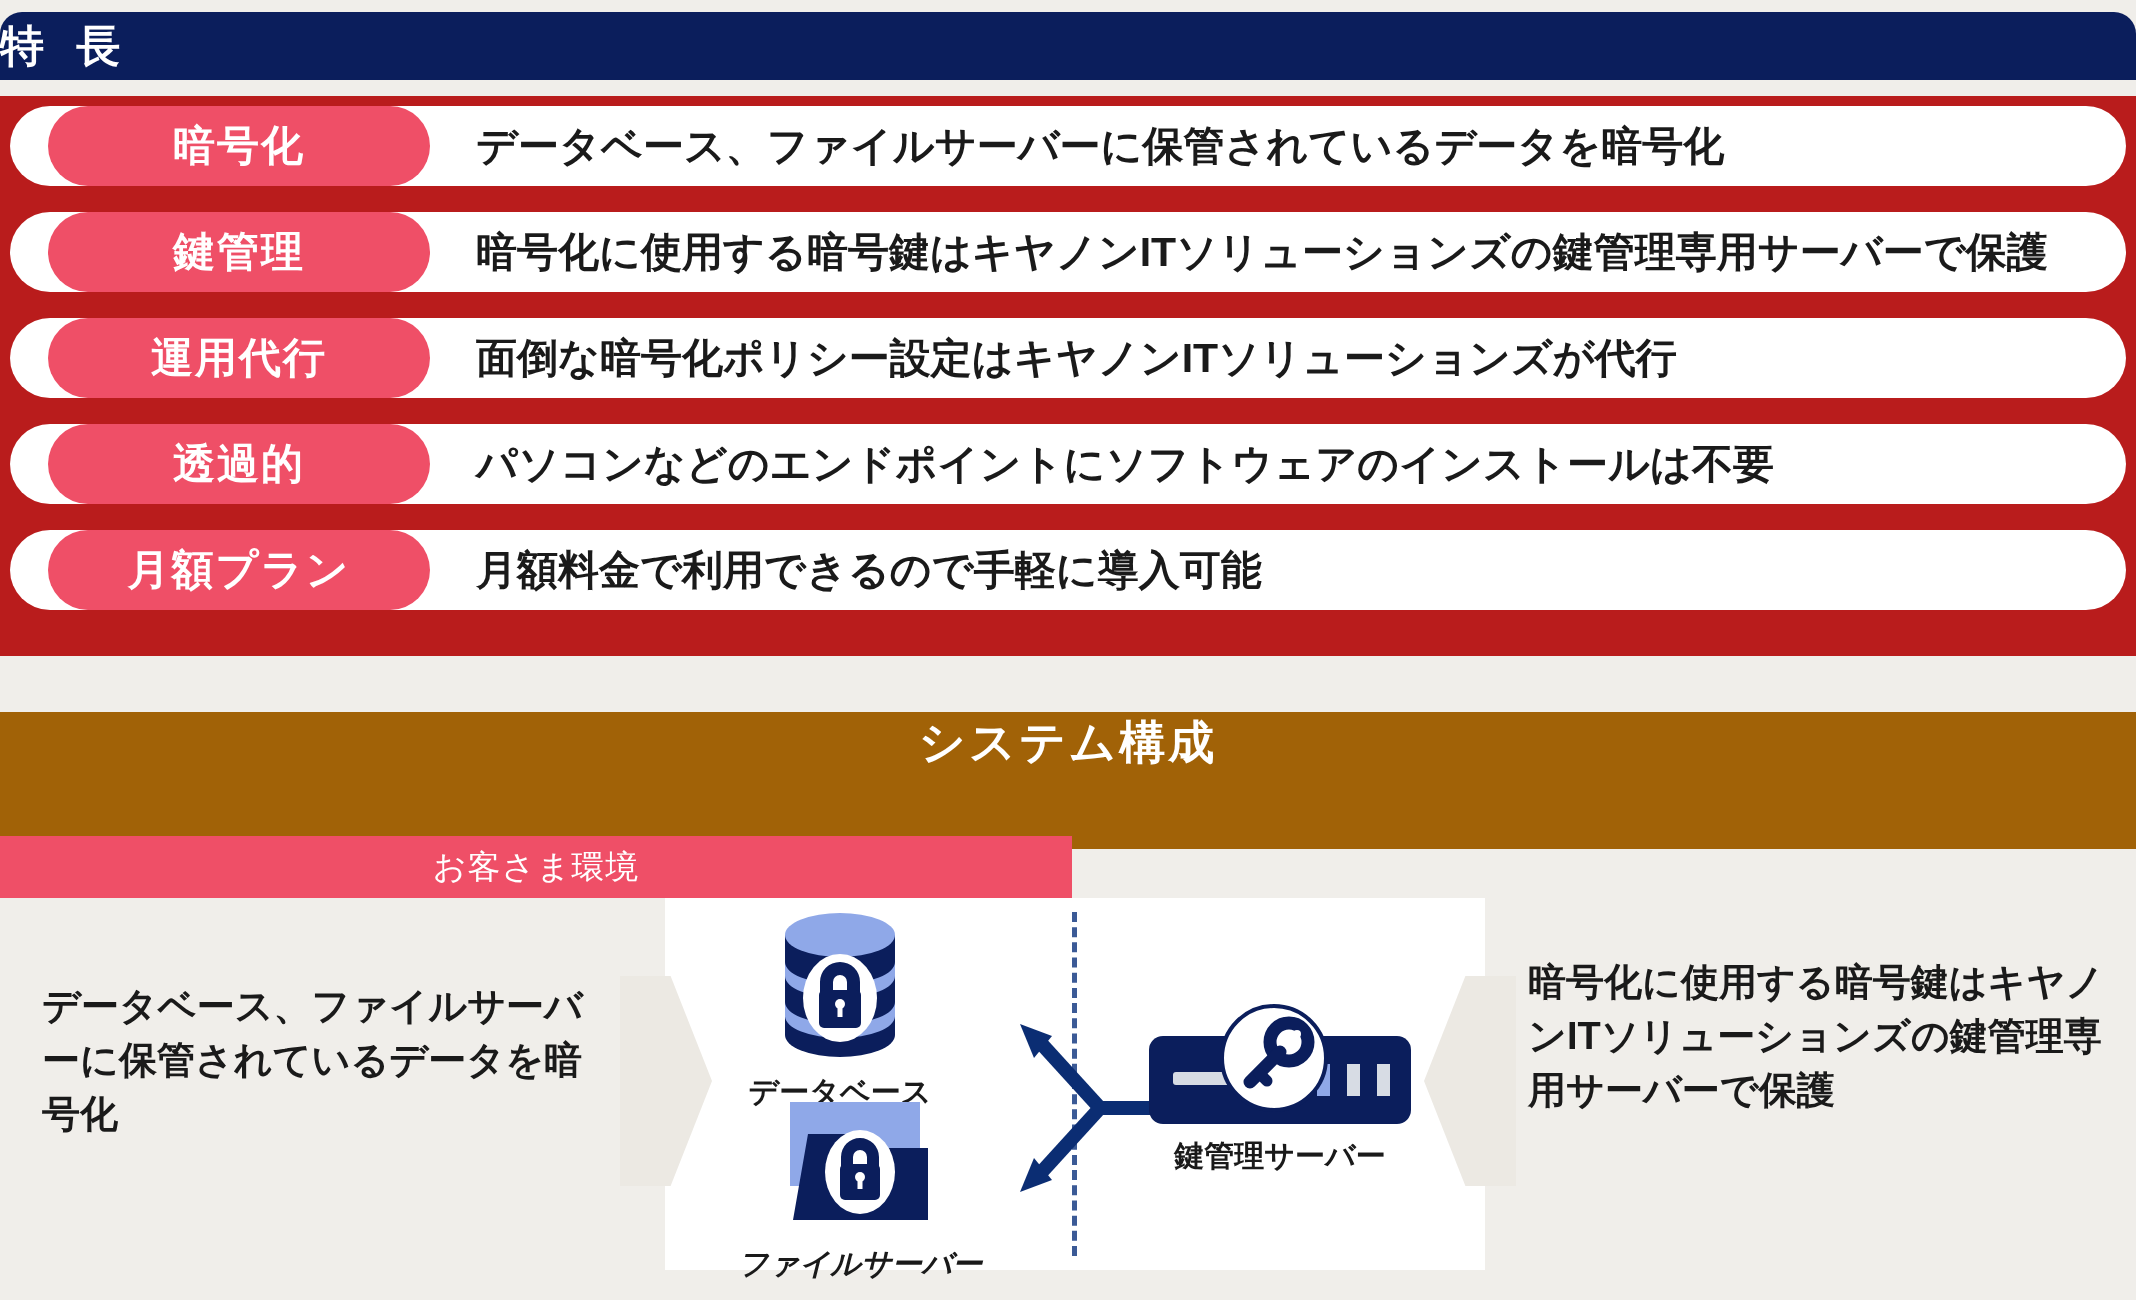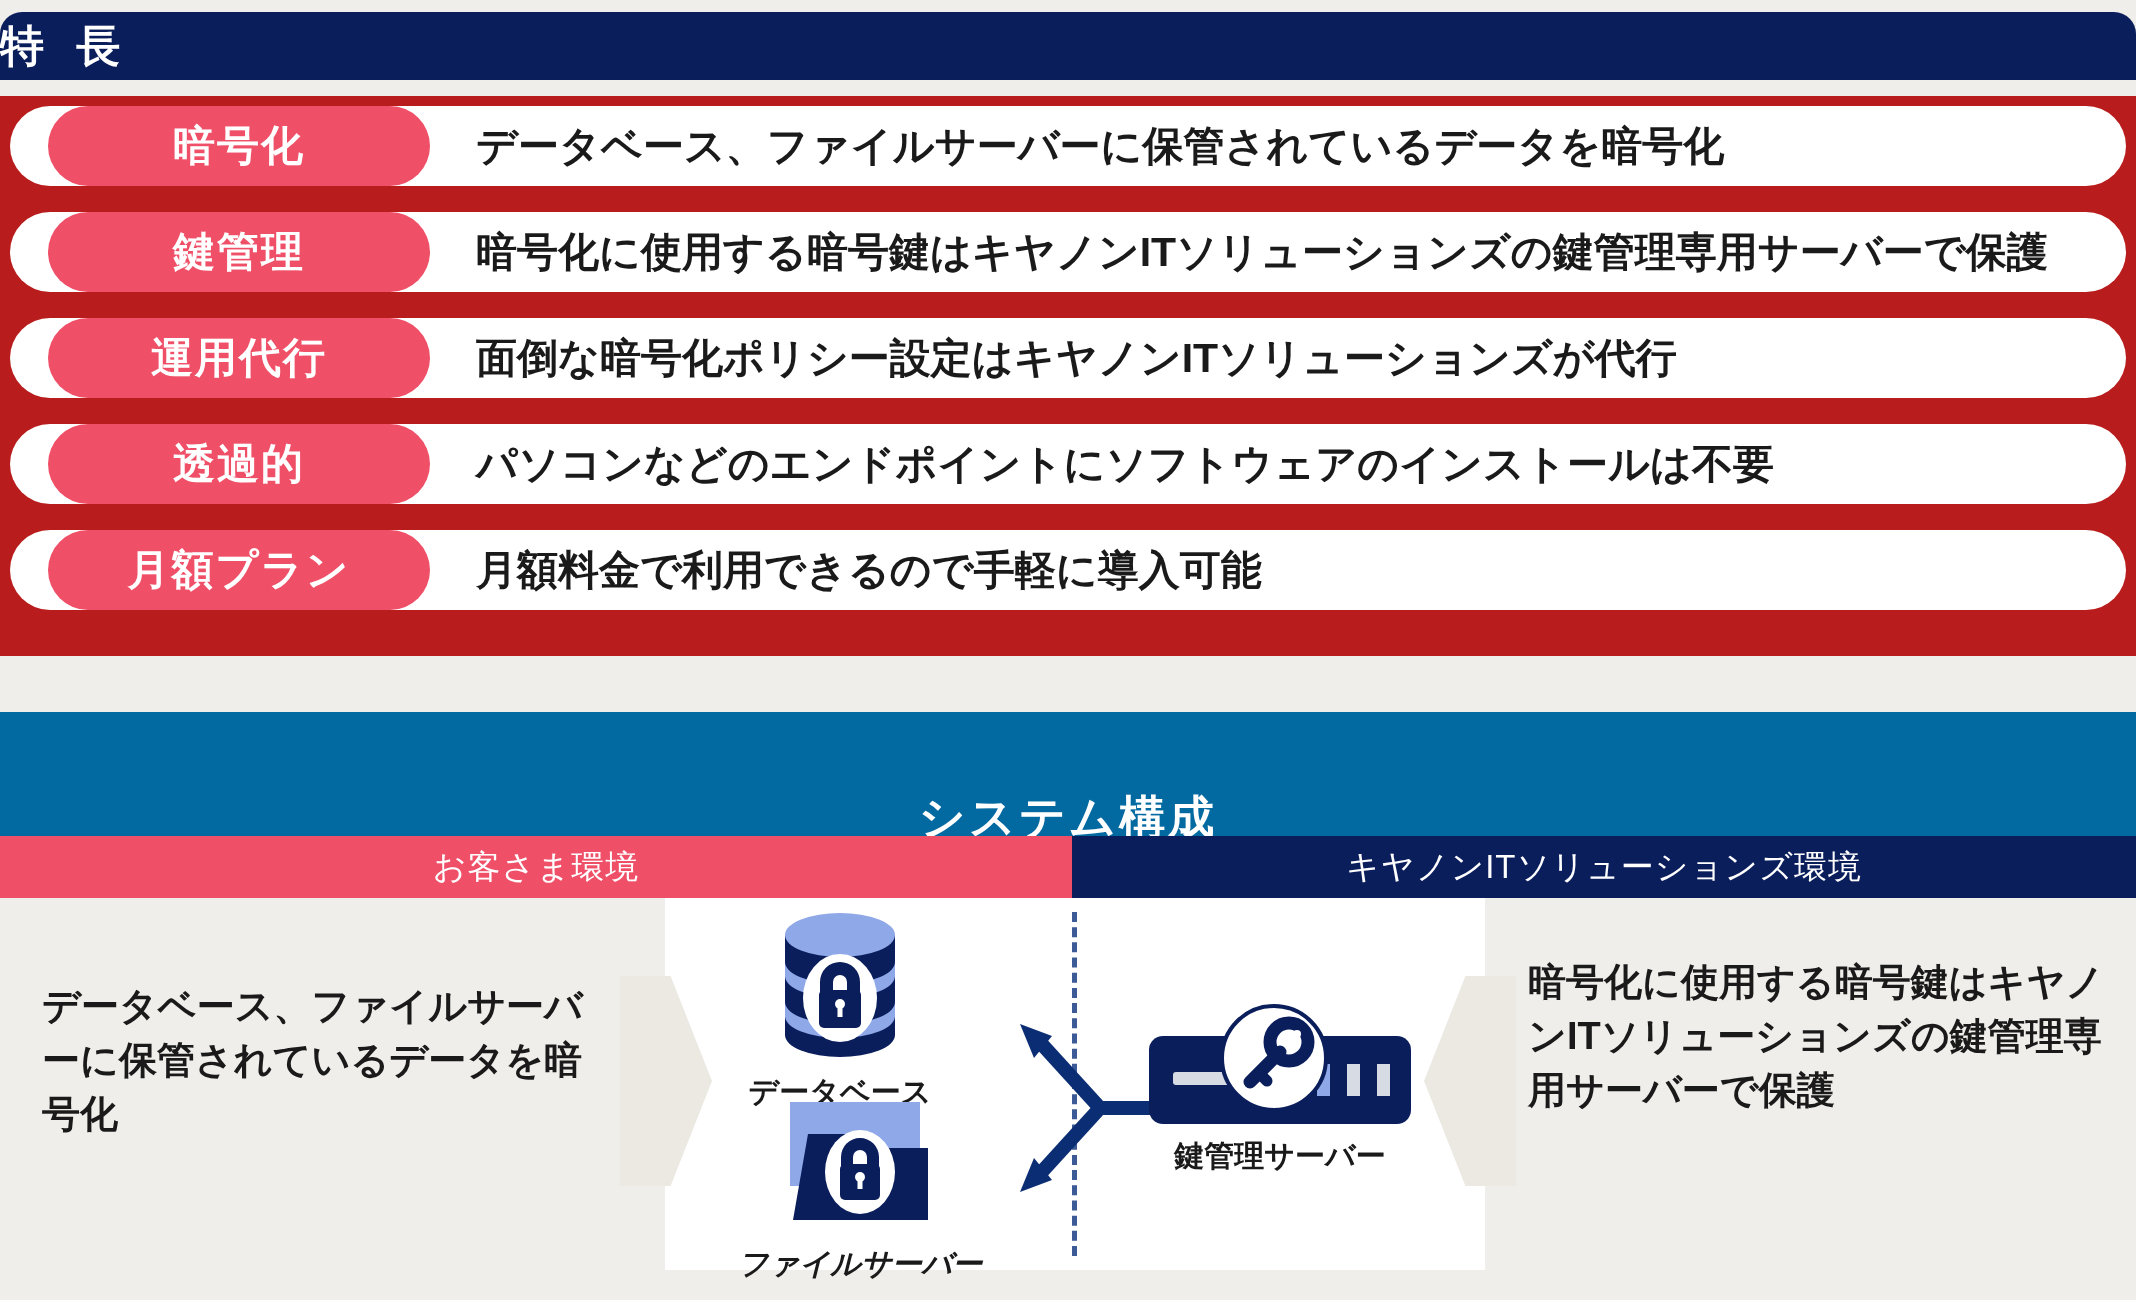"システム構成" .system-header { align-items: flex-end -> flex-start; background: #0369a1 -> #a16207 }
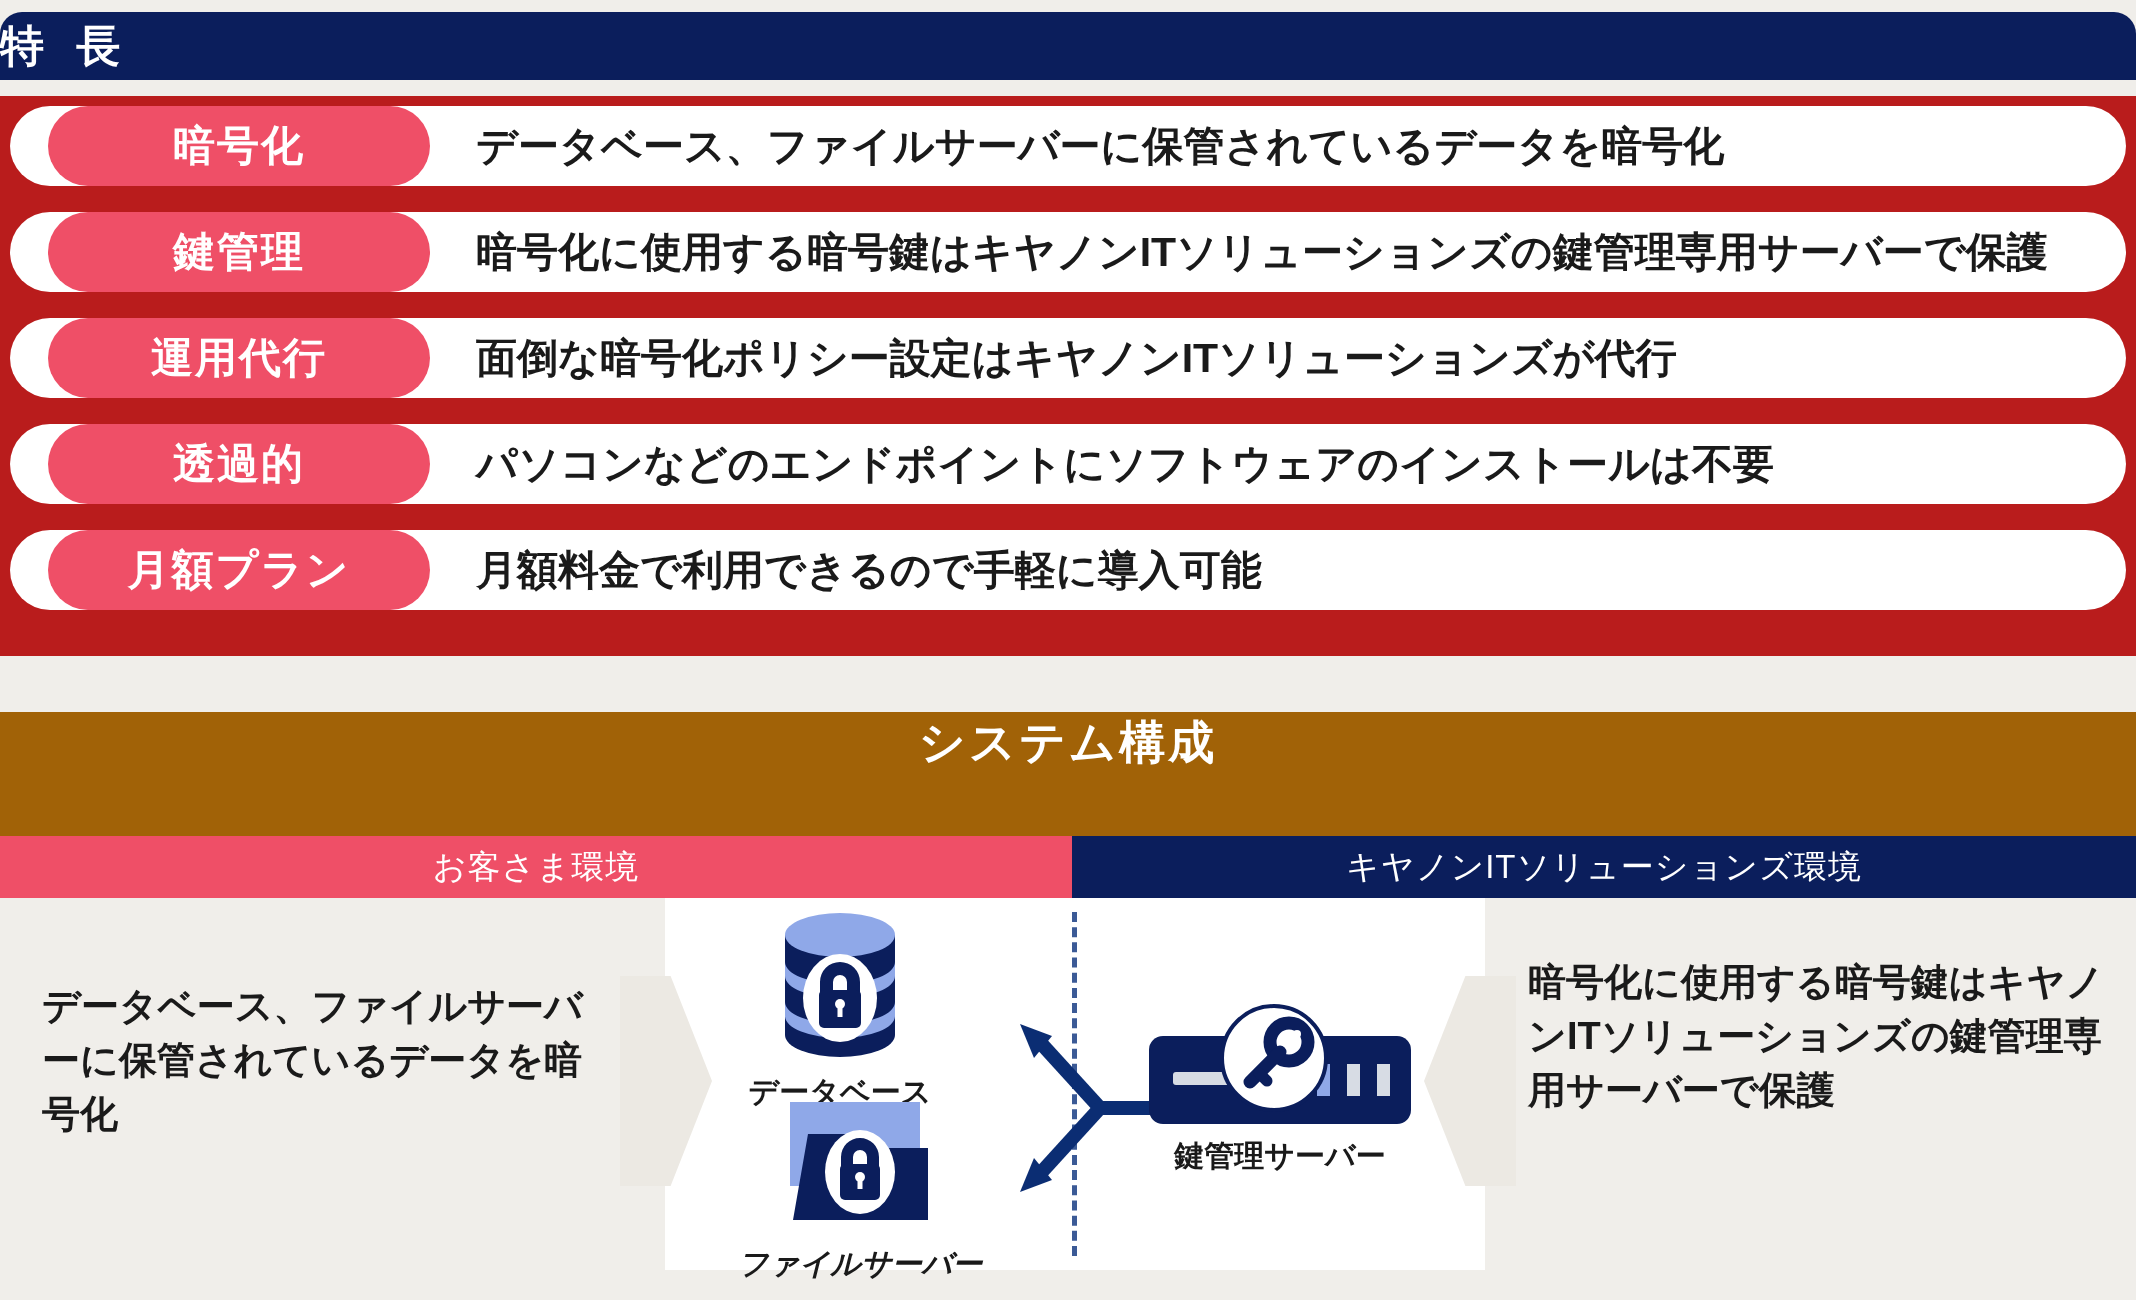"キヤノンITソリューションズ環境" div.env-bar { html: <div> <span>キヤノンITソリューションズ環境</span> </div> -> none }
